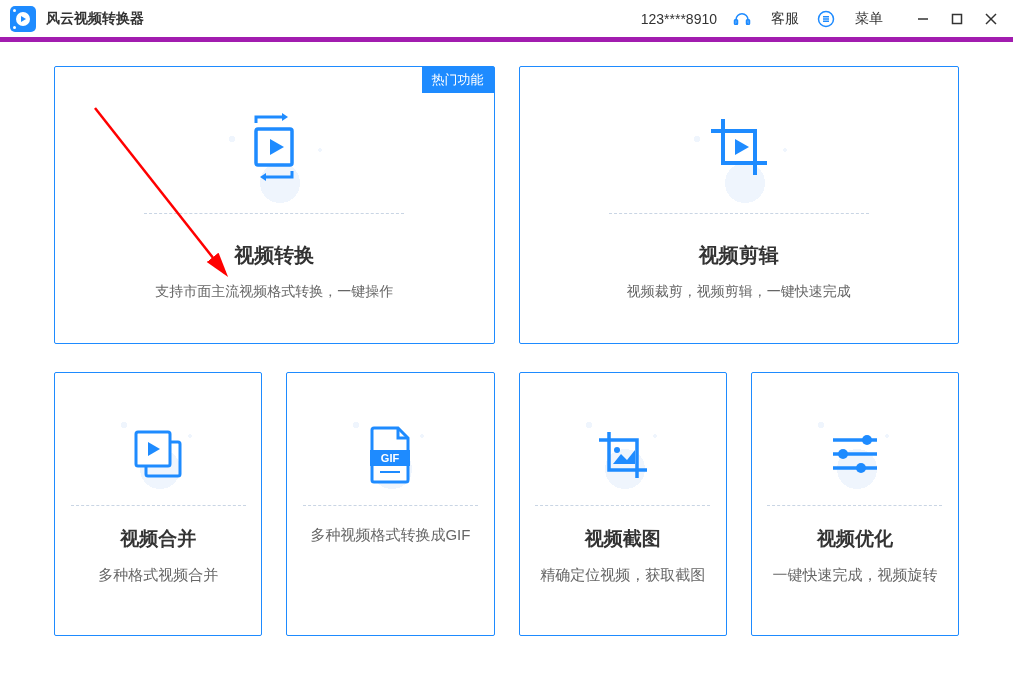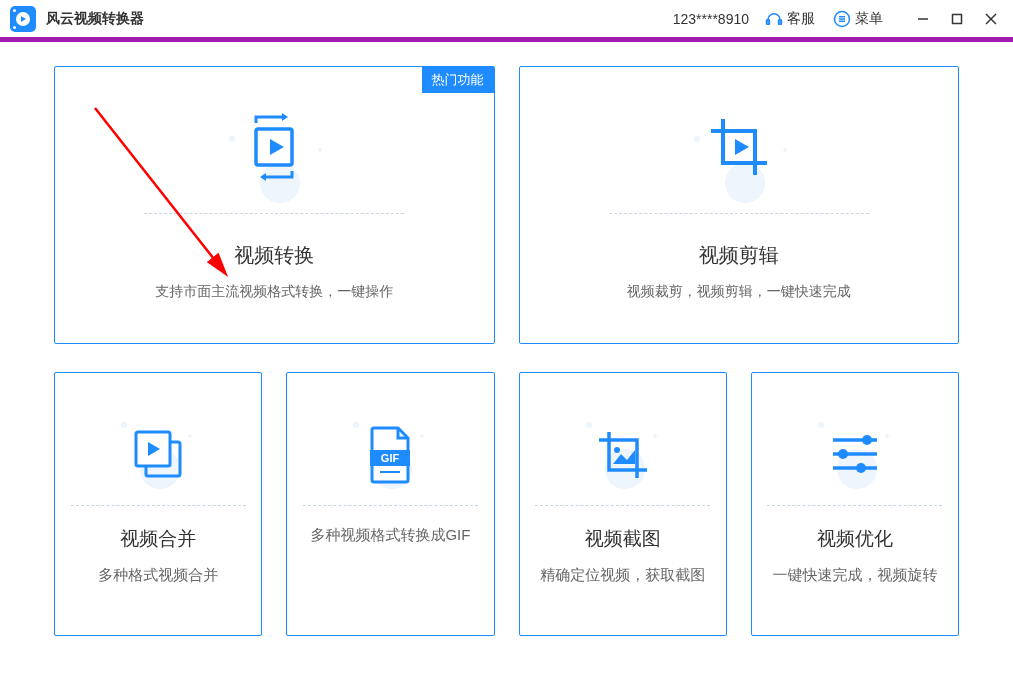"客服" .titlebar .hdr-item { gap: 4px -> 20px }
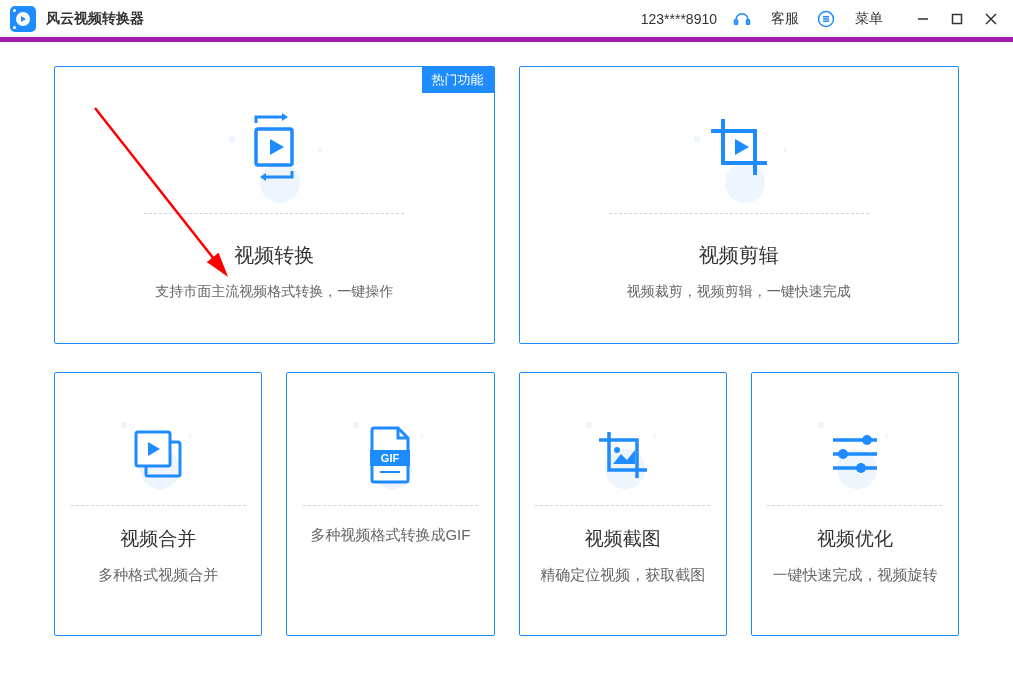"视频转换" .card-title { font-weight: 400 -> 700 }
